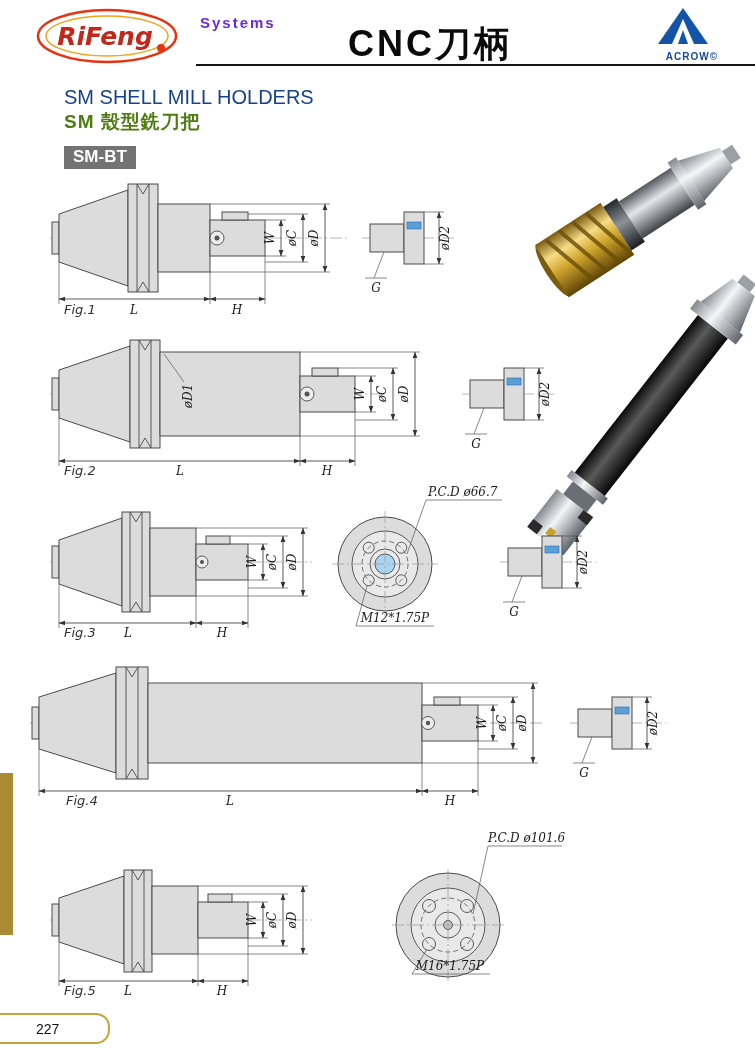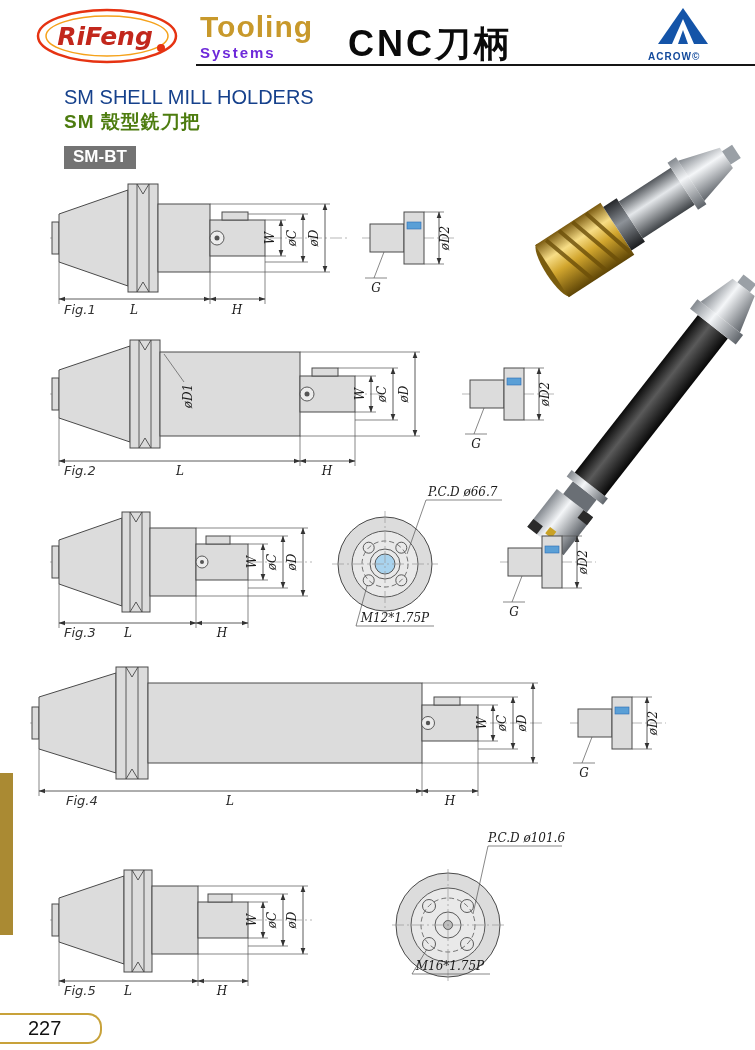"Tooling" div.tooling { html: <div>Tooling</div> -> none }
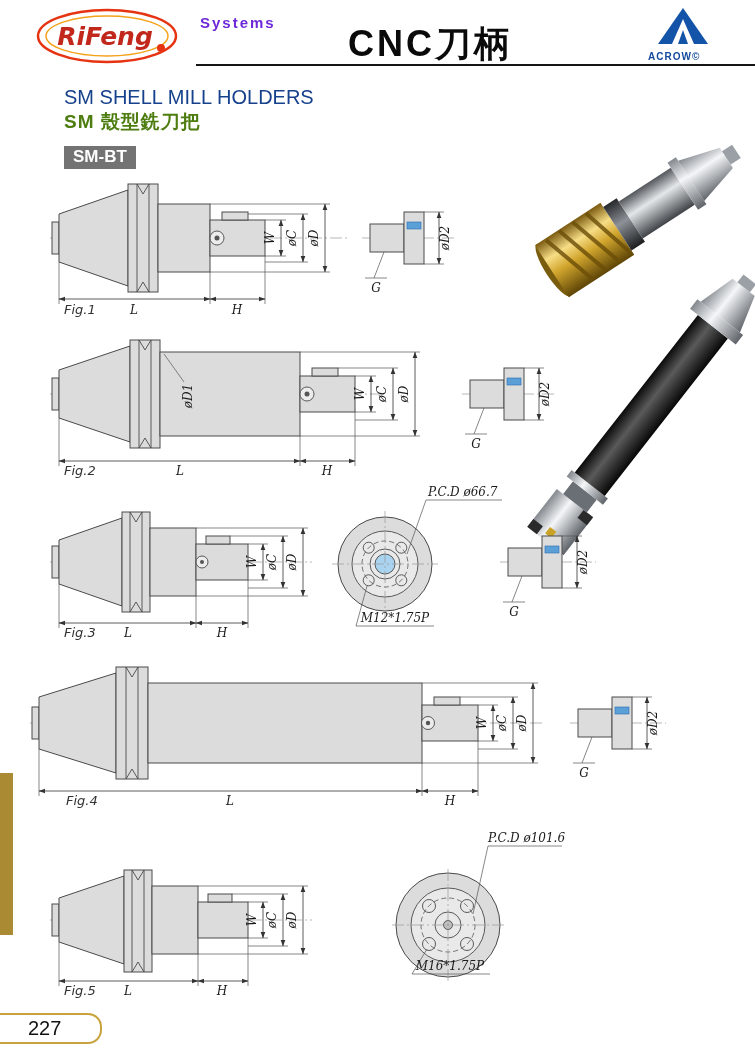"ACROW©" .acrow-text { text-align: left -> right }
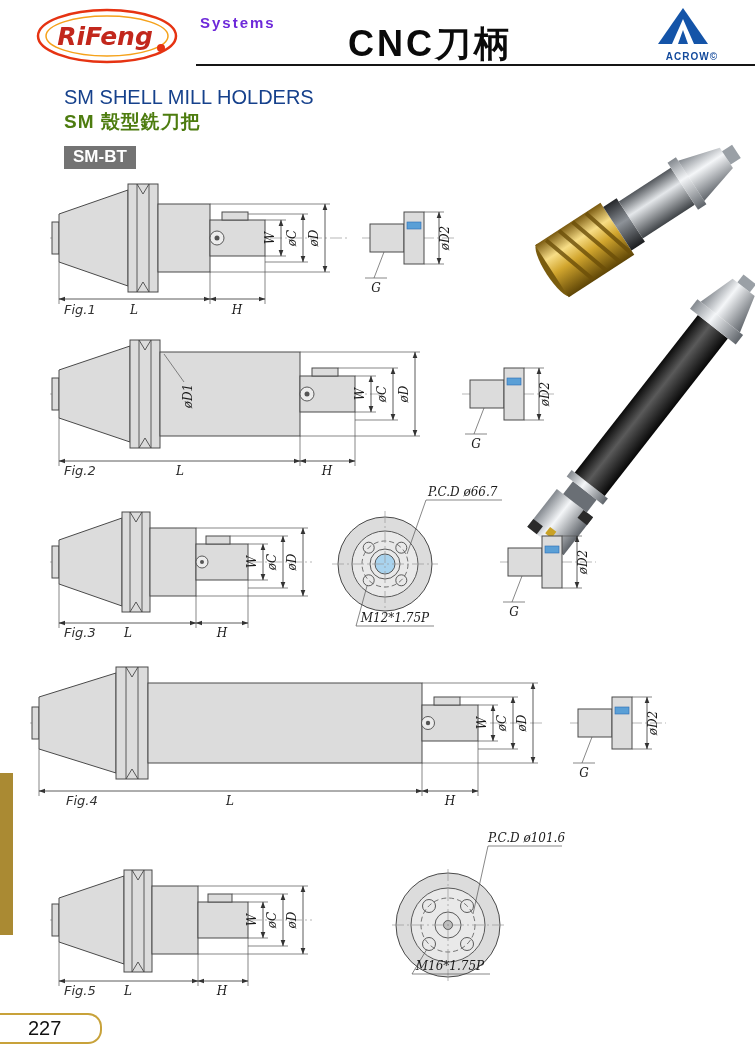"227" .page-tab { font-size: 20px -> 14px; padding-left: 28px -> 36px }
